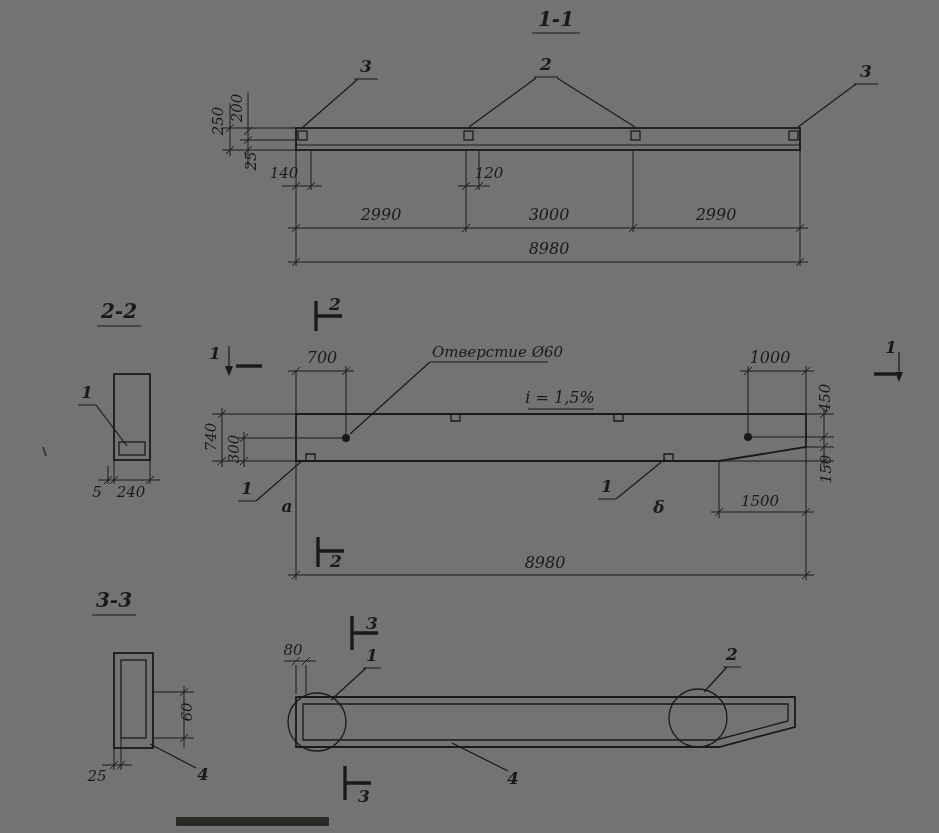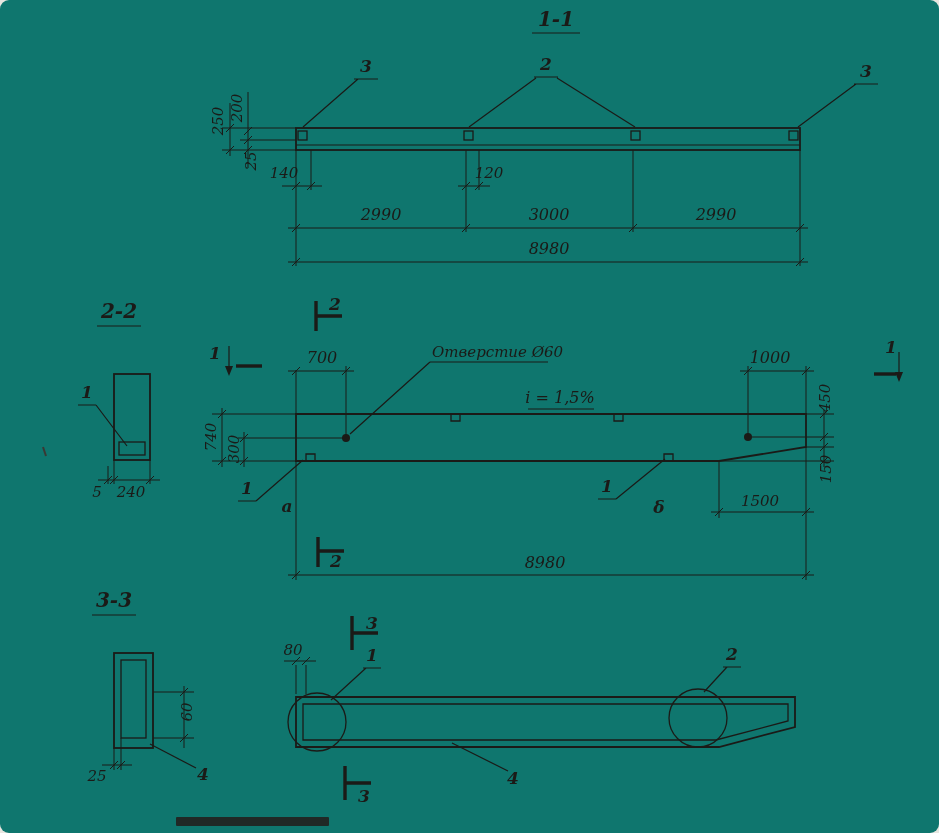"1-1" .sheet { background: #0f766e -> #737373; border-radius: 9px -> none }
